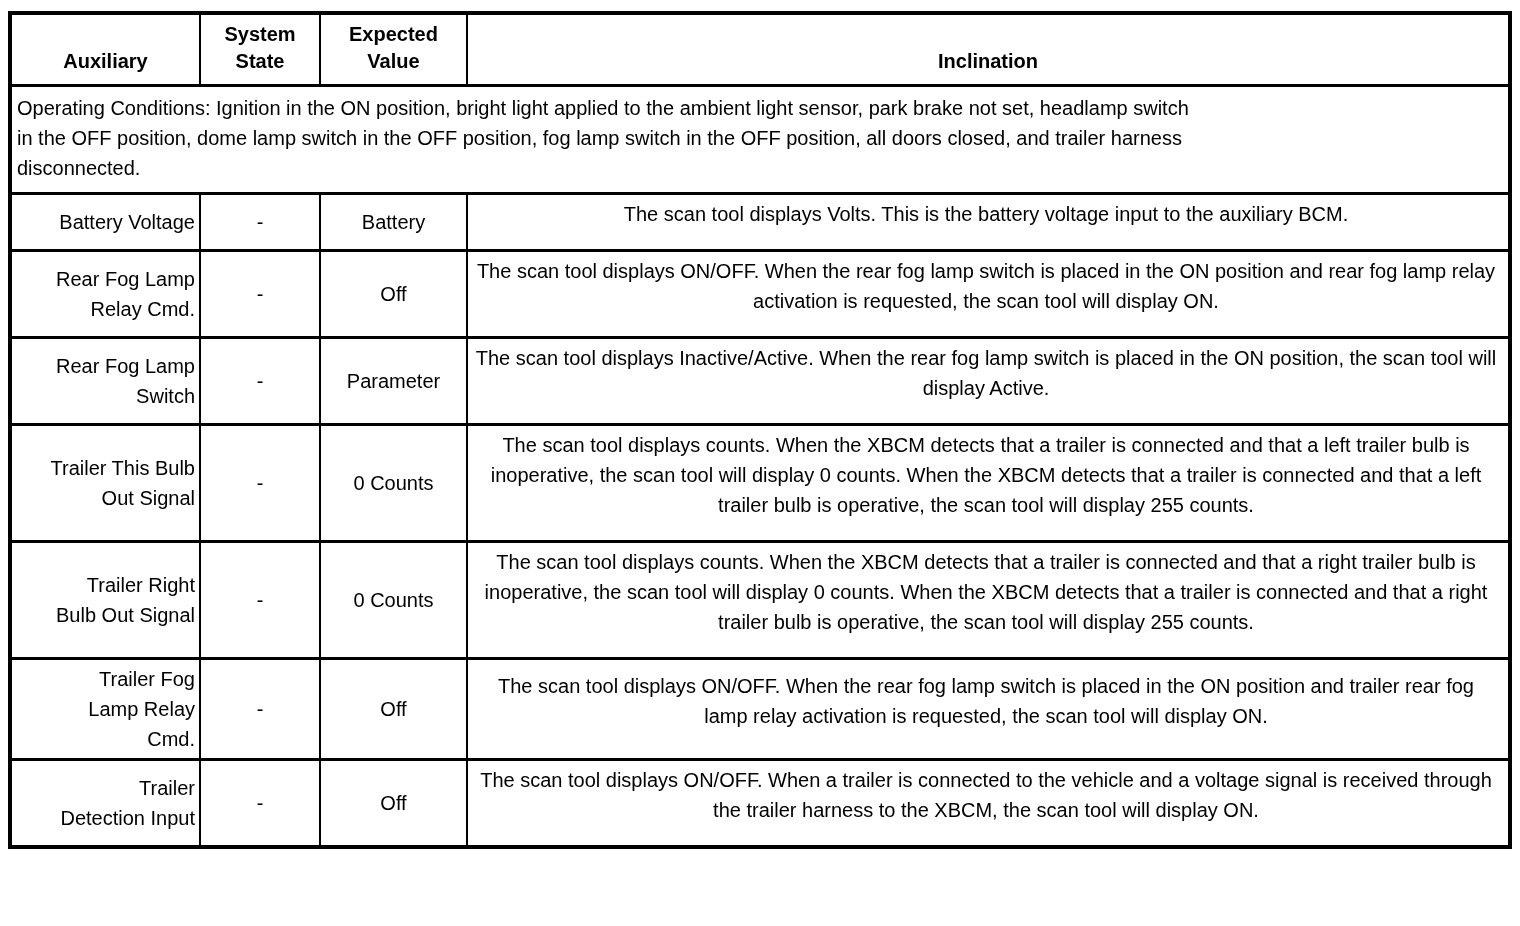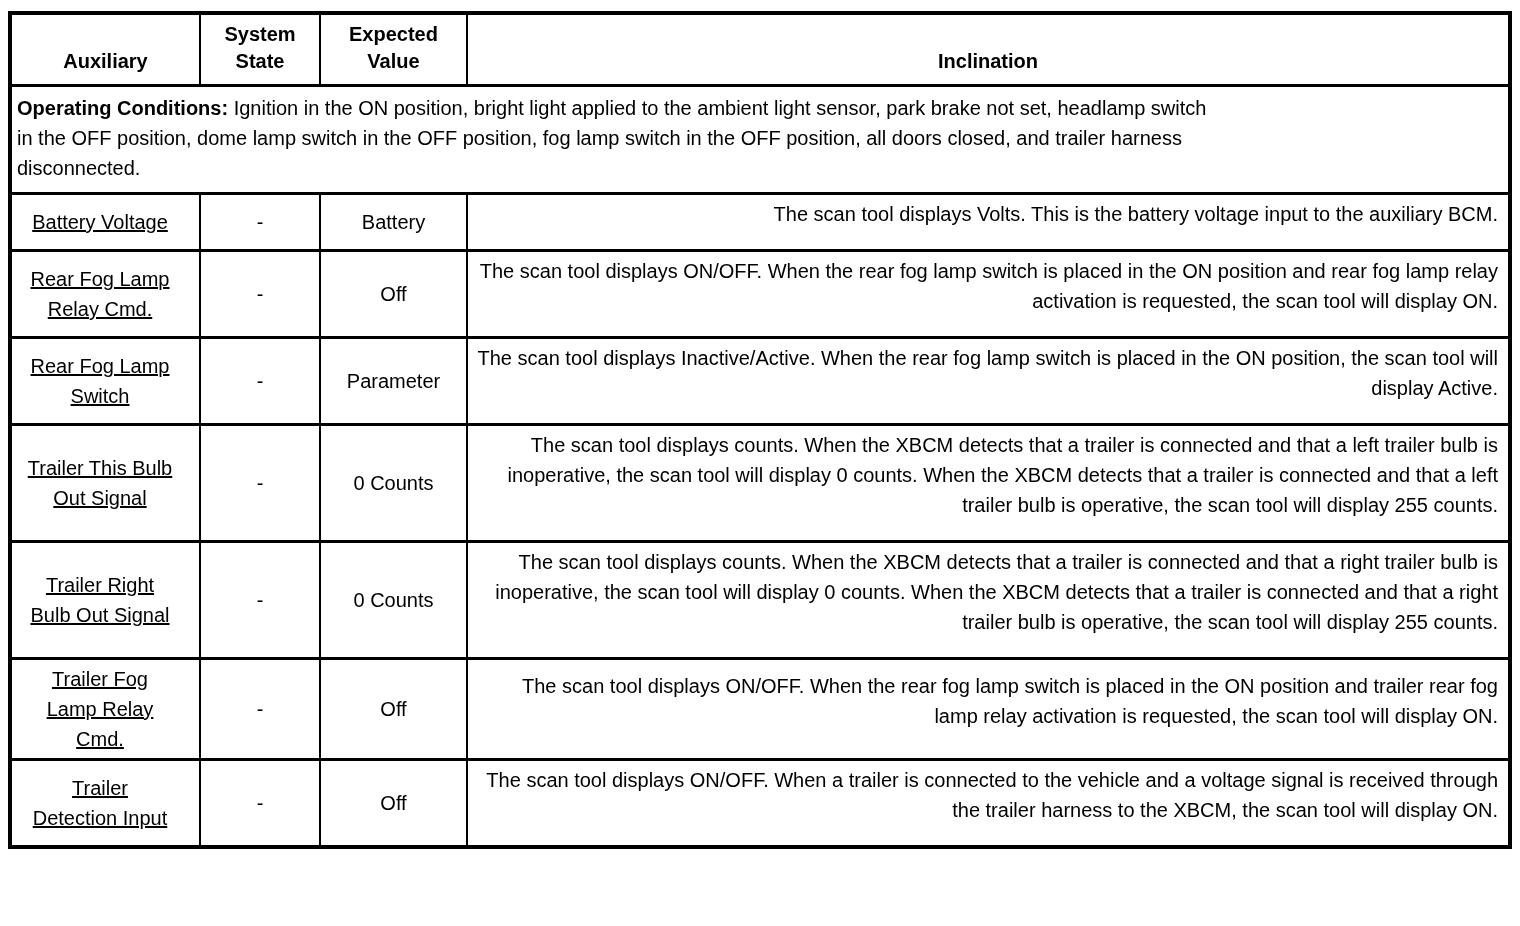"Operating Conditions:" .oc-label { font-weight: bold -> normal }
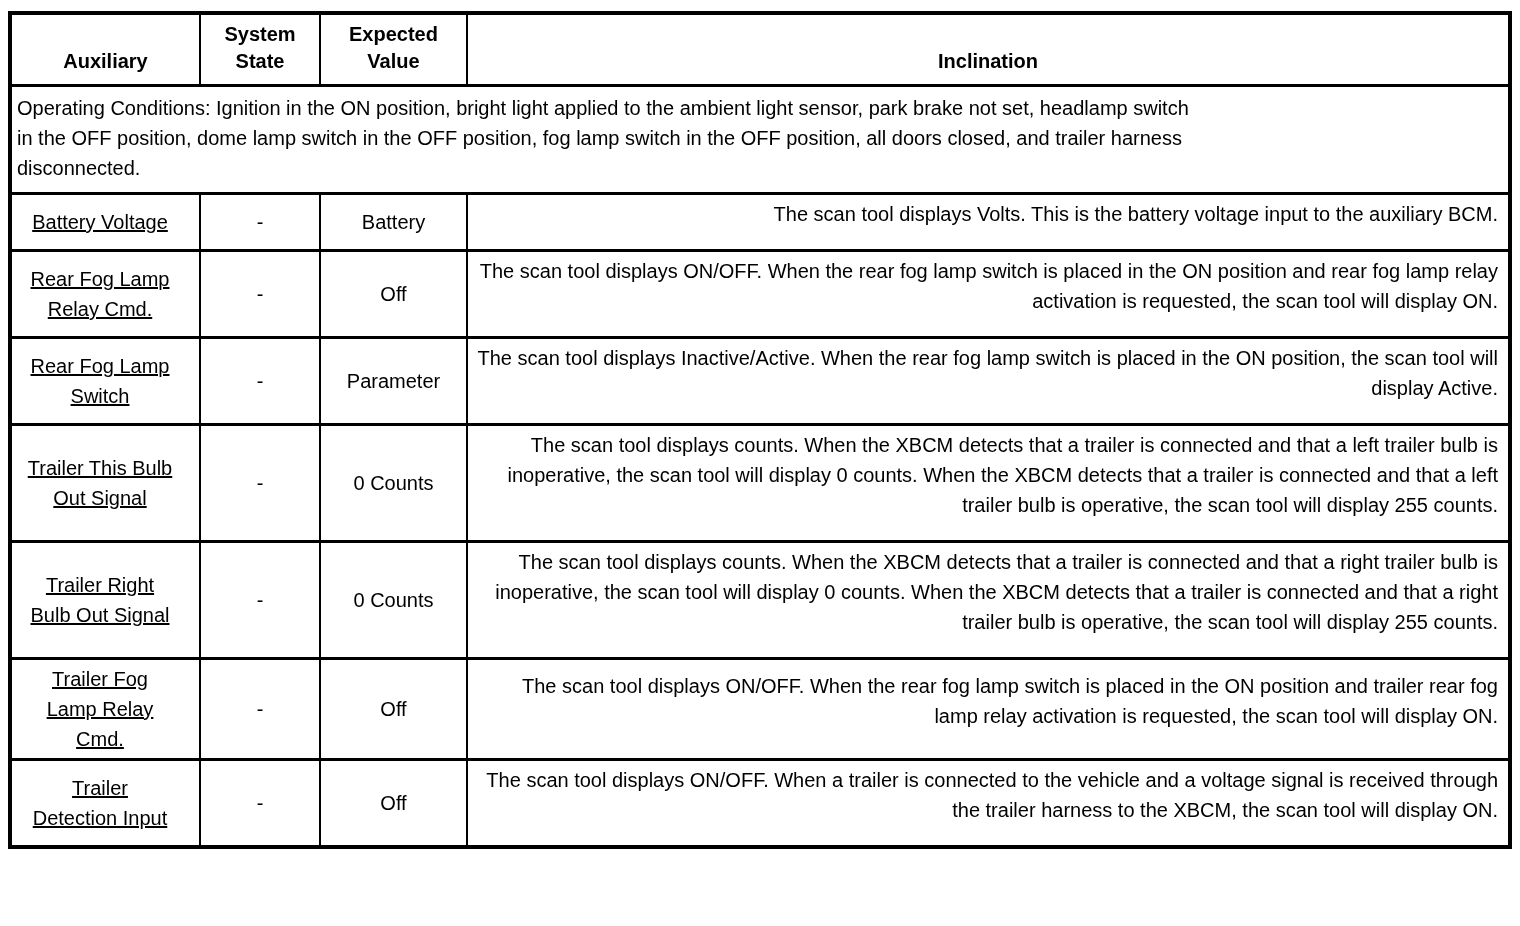"Battery Voltage" td.cell-param { padding: 4px 16px 4px 5px -> 4px 4px 4px 5px; text-align: center -> right; text-decoration: underline -> none }
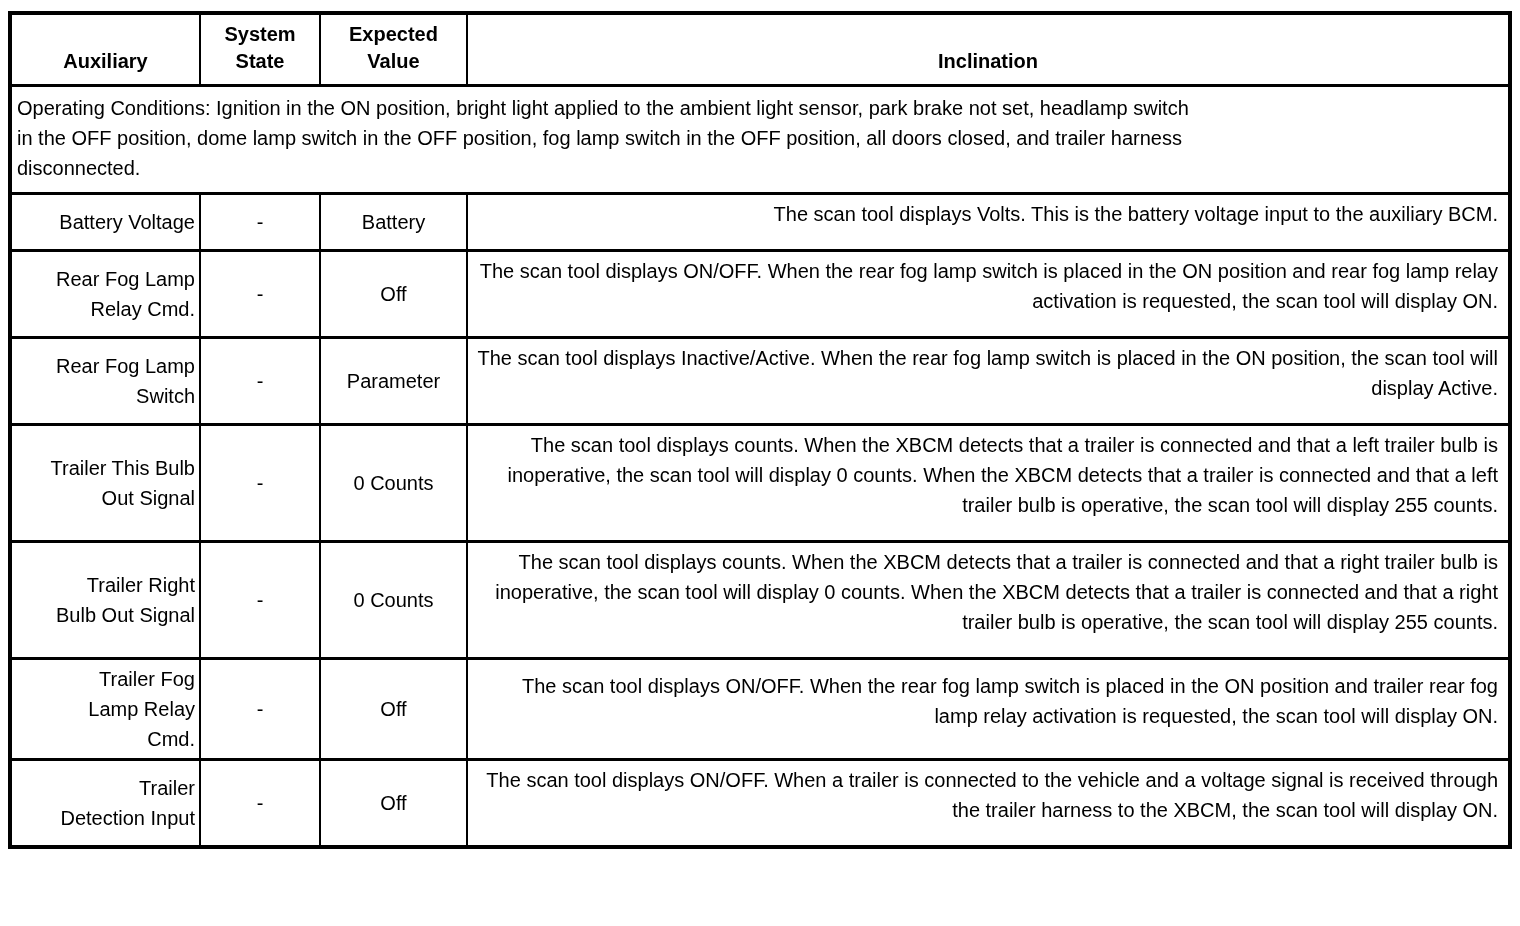"The scan tool displays Volts." td.cell-desc { text-align: right -> center }
